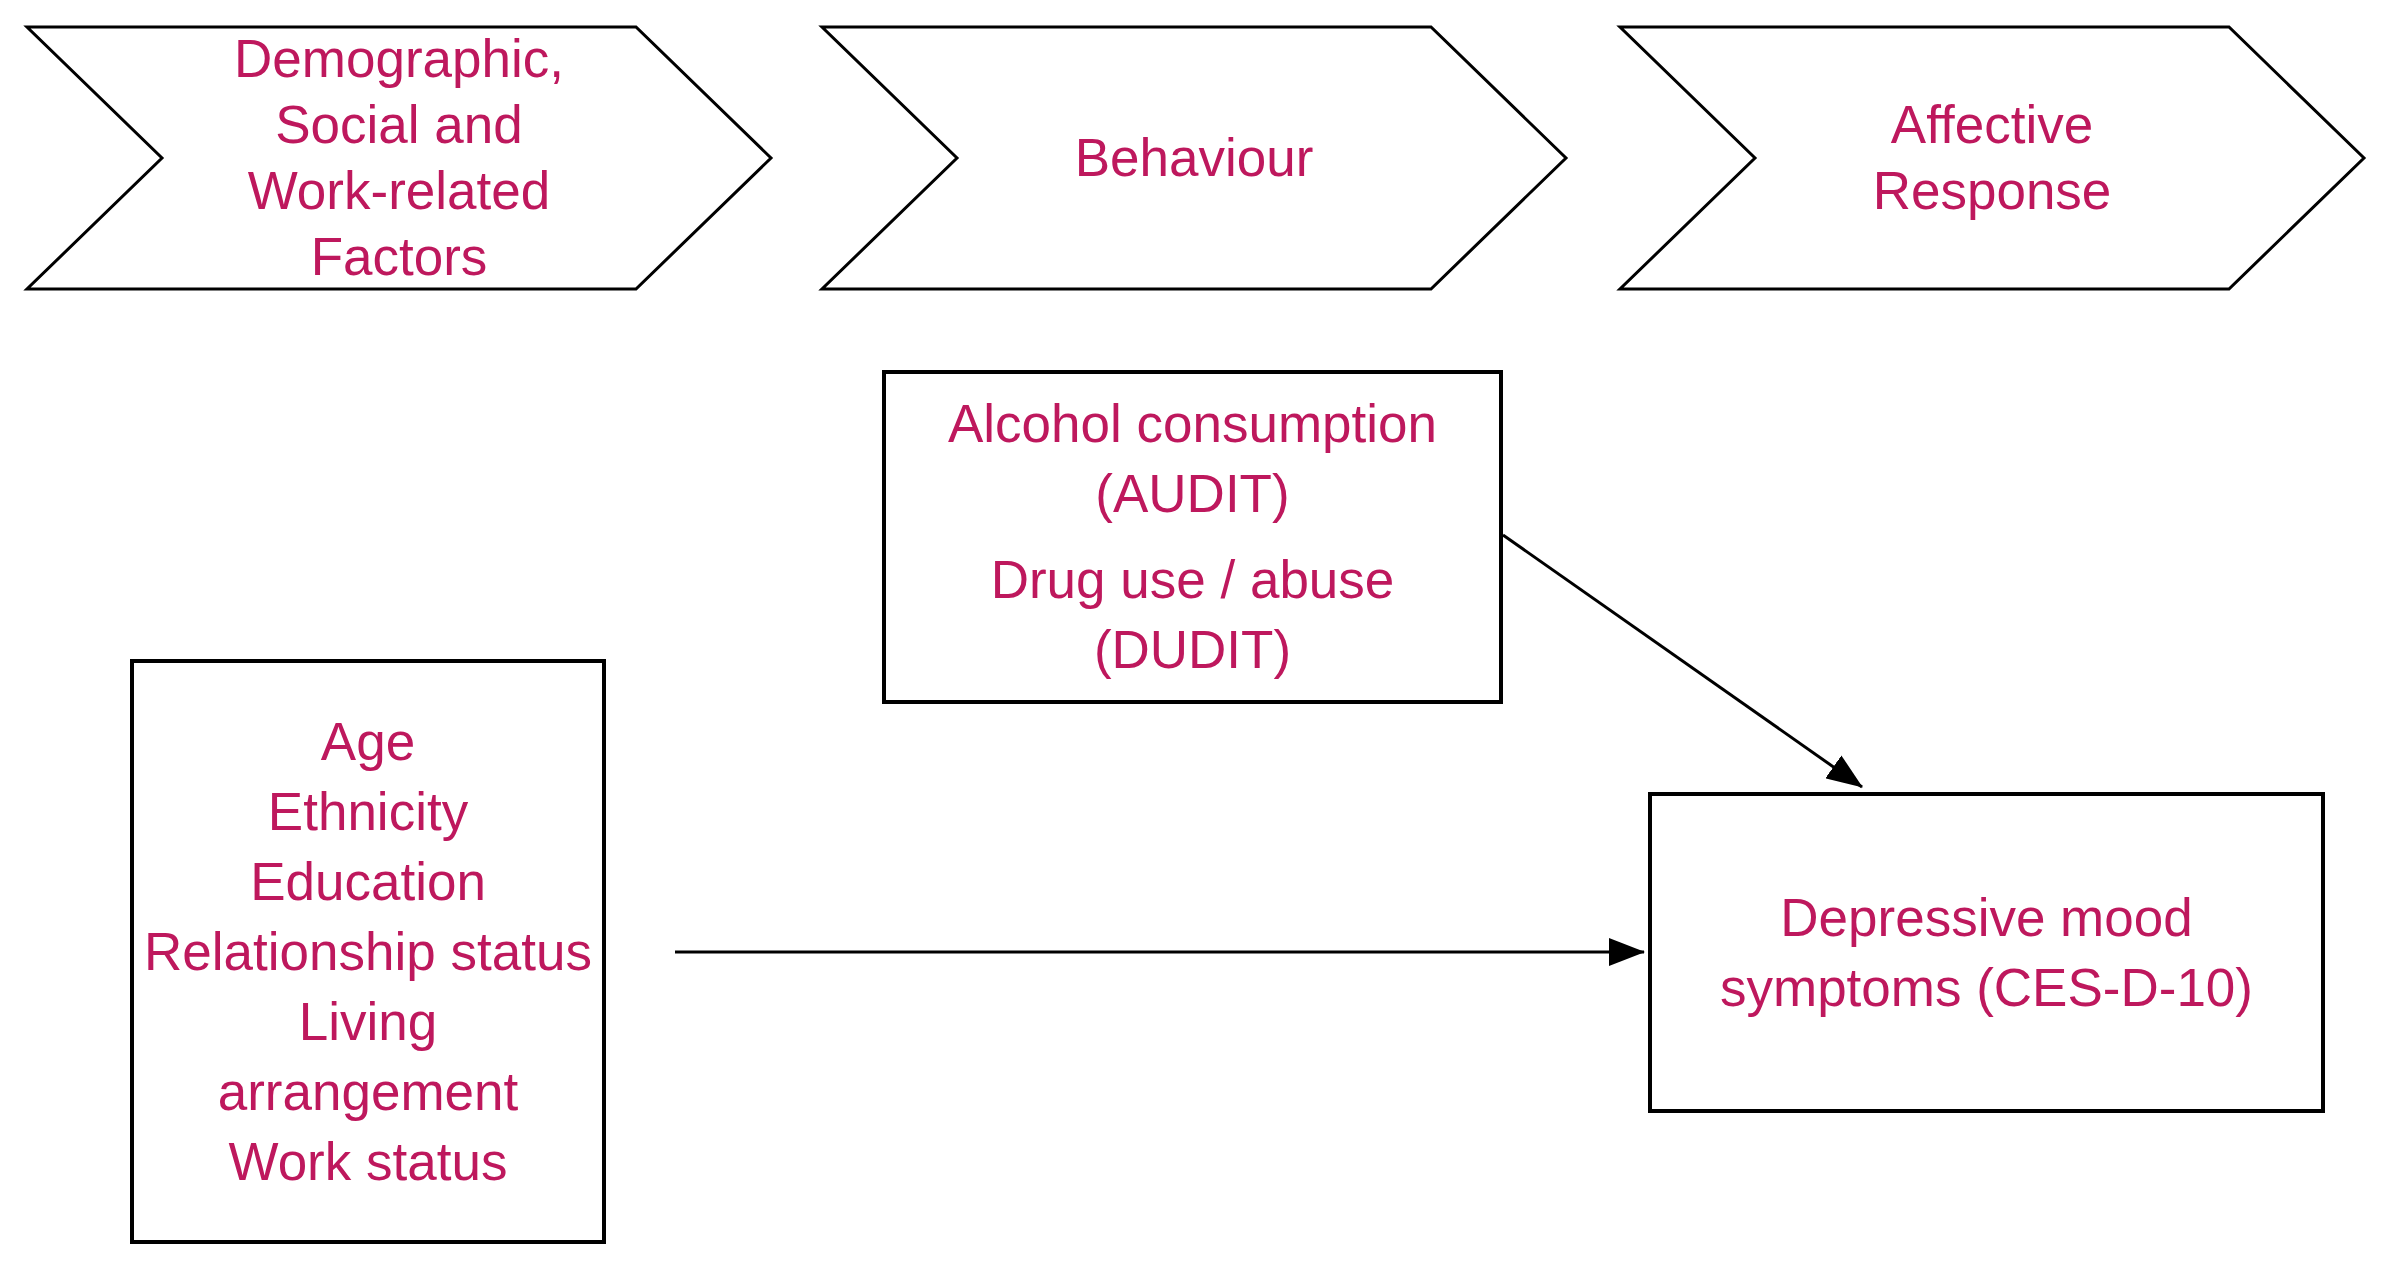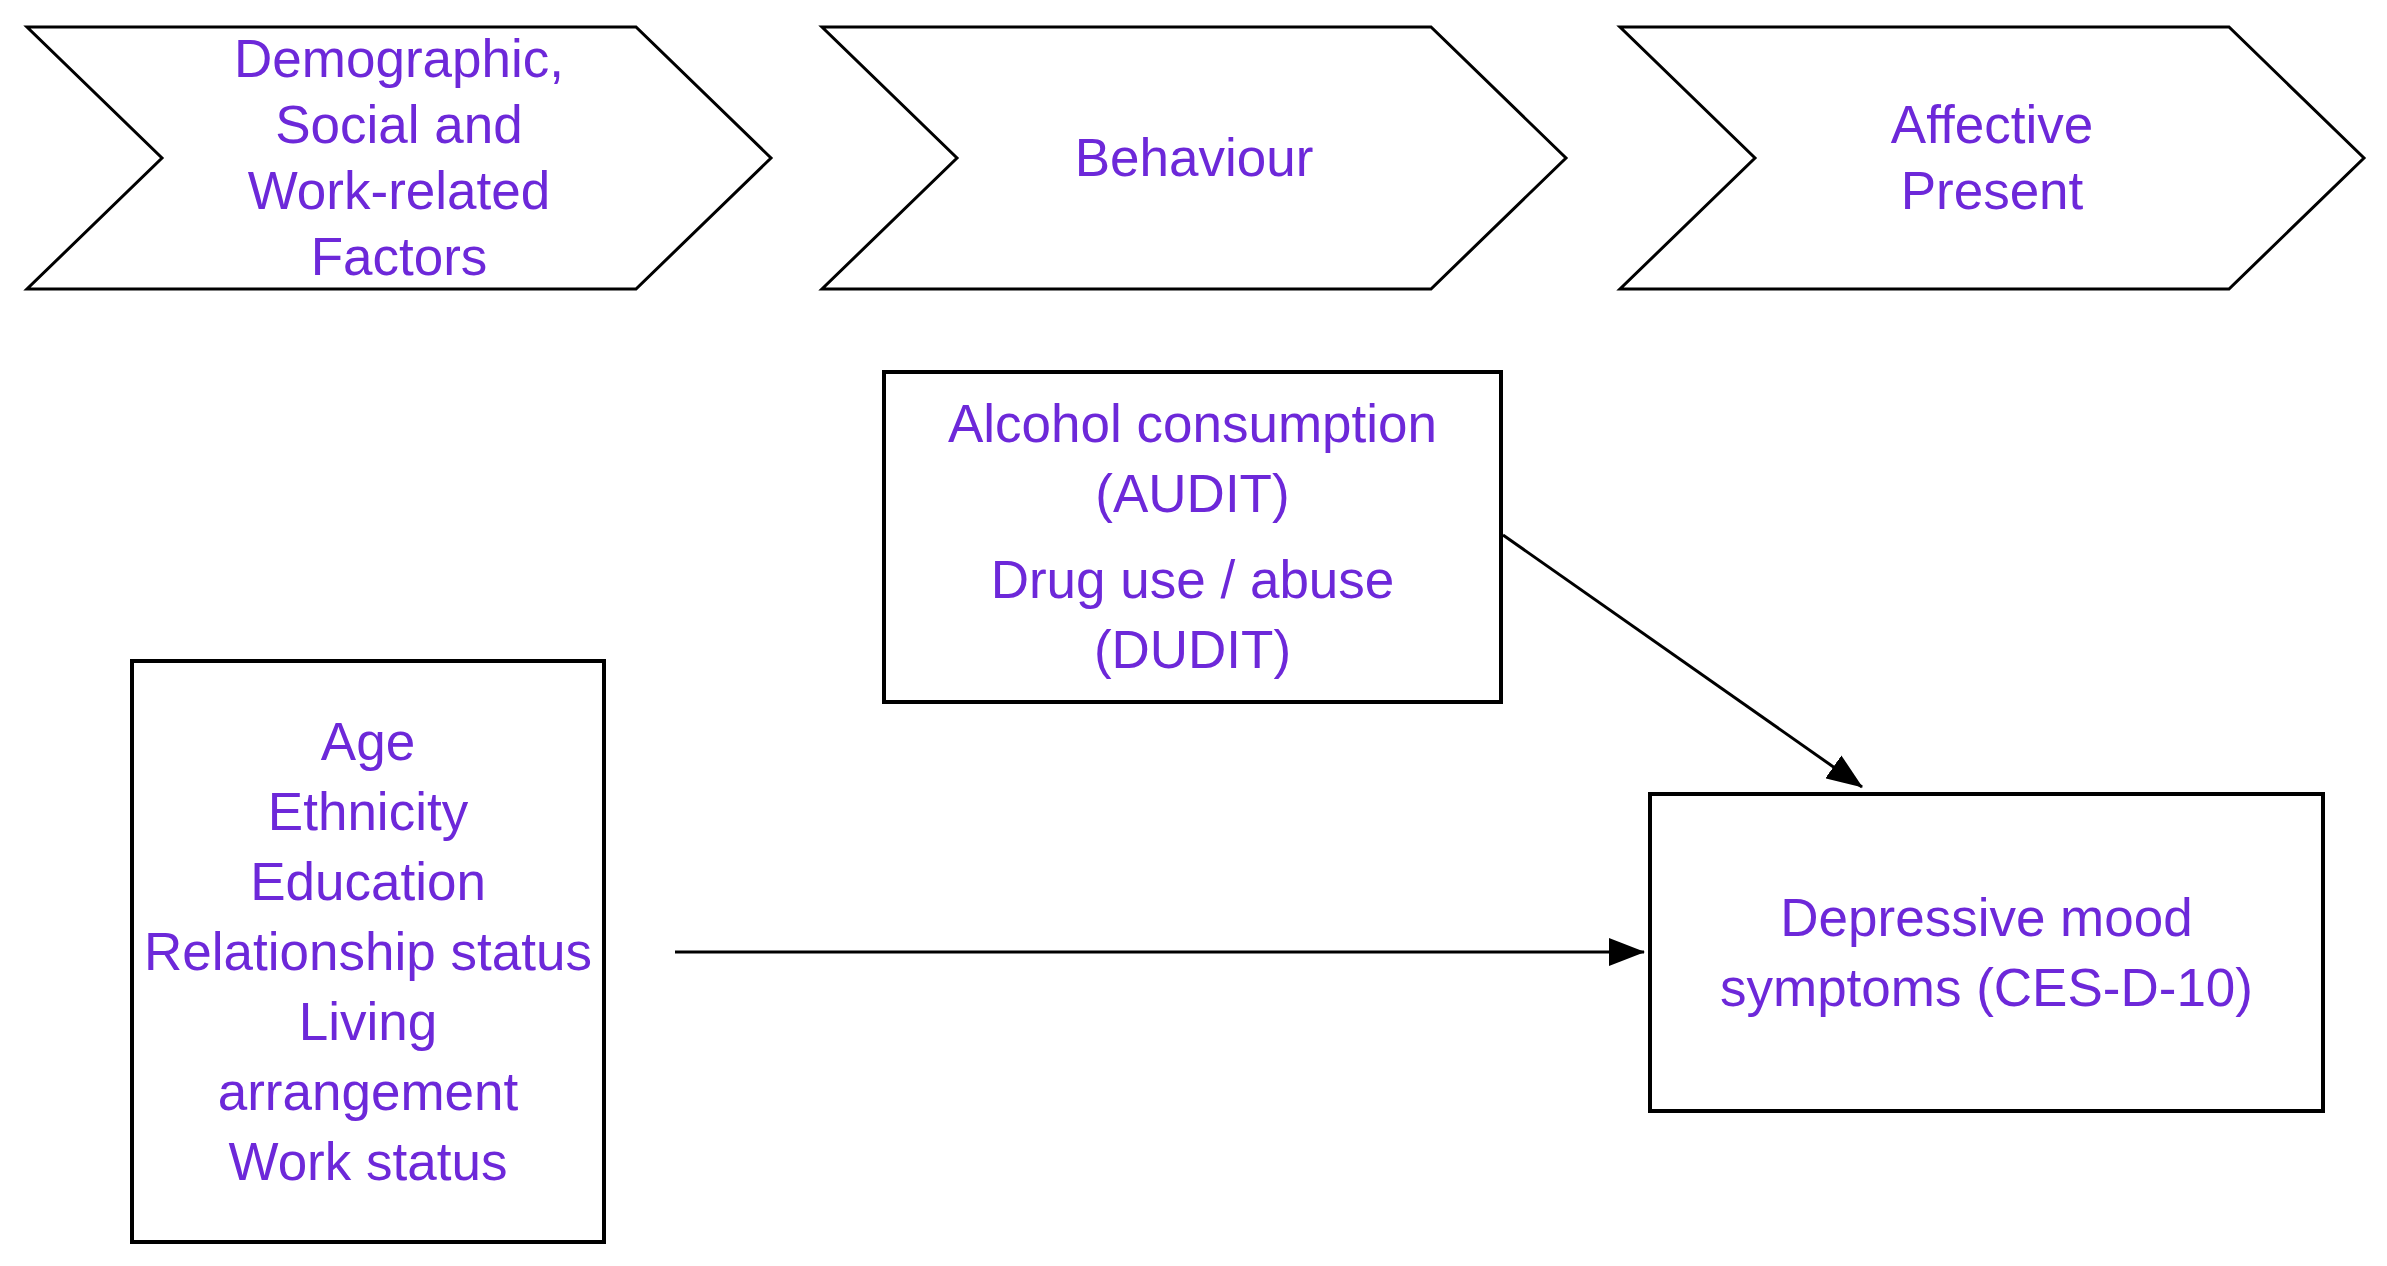"Demographic," .canvas { color: #6d28d9 -> #be185d }
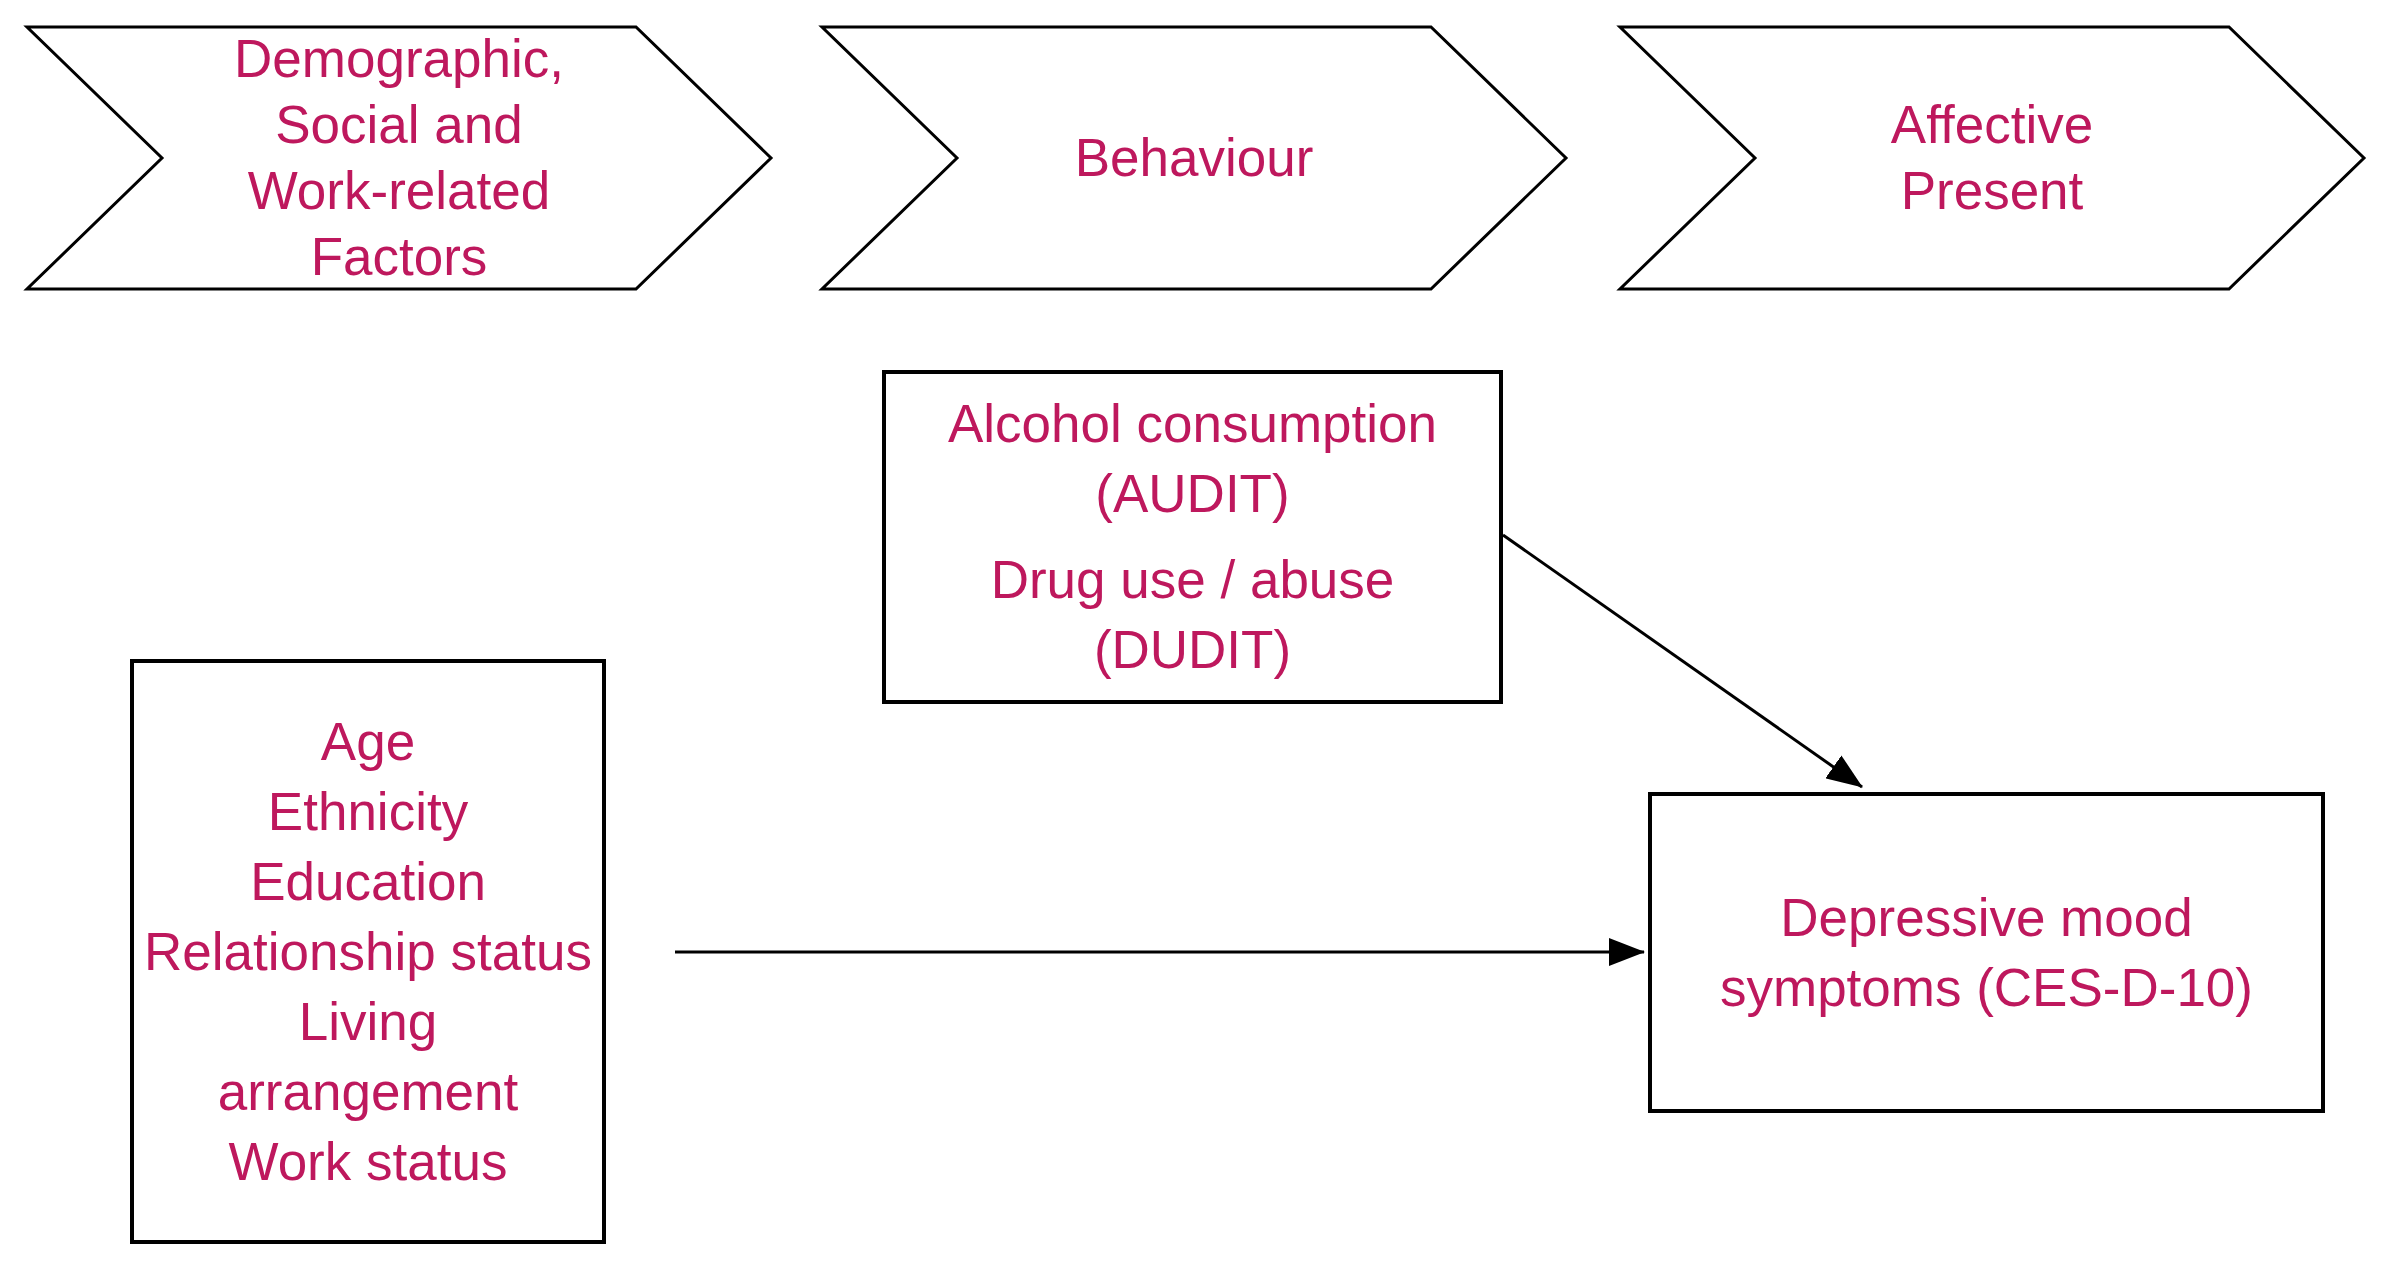"Affective" div.label { text: Present -> Response }
